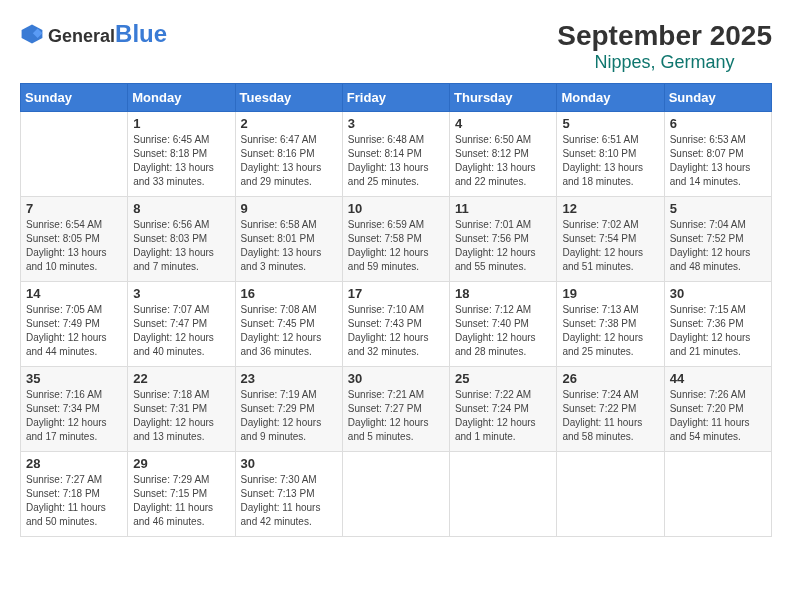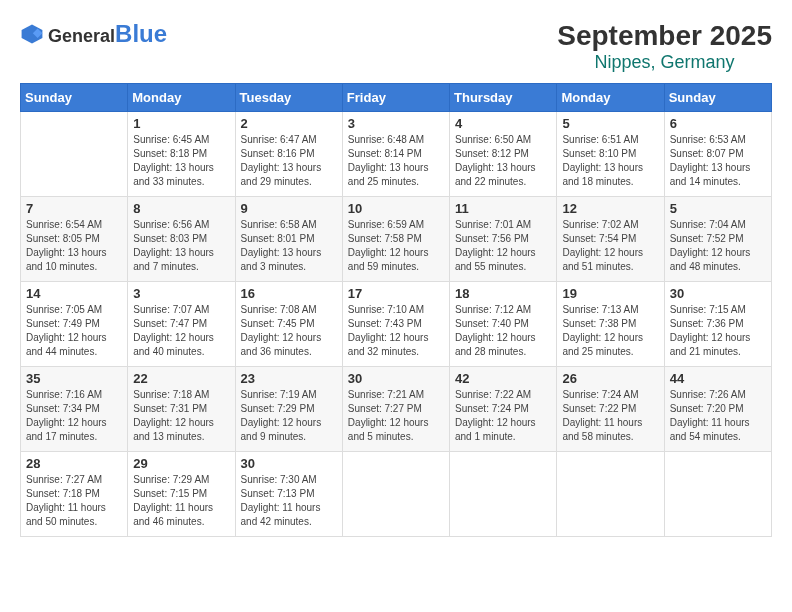"42" span.day-number { text: 42 -> 25 }
